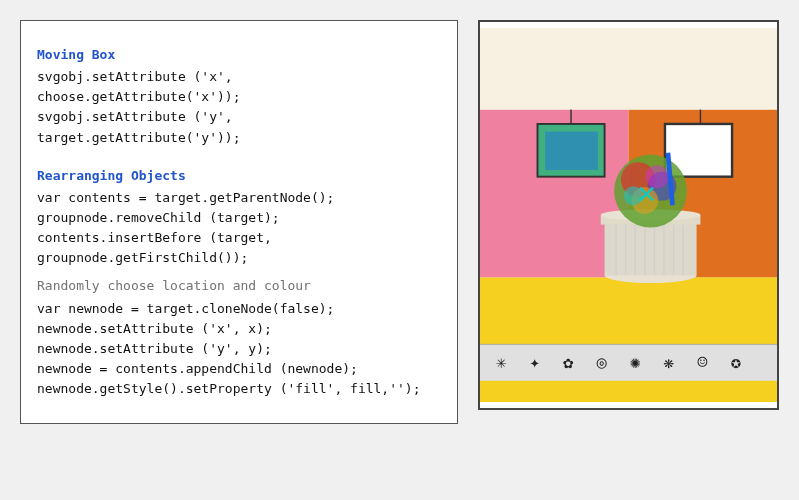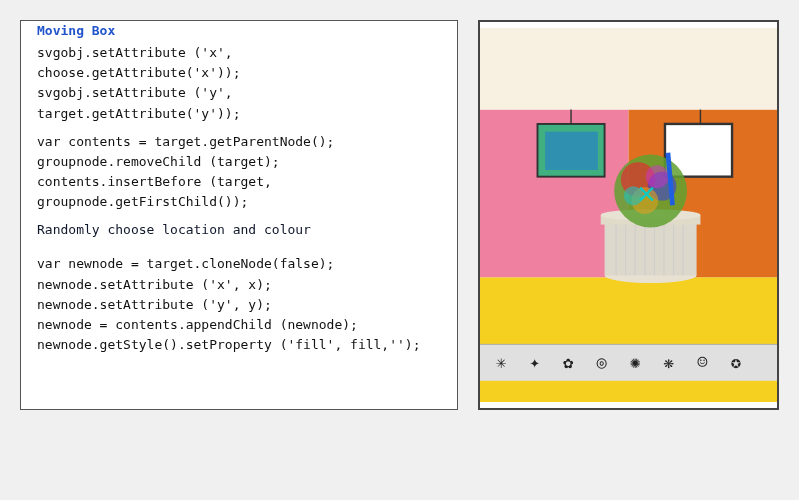"Moving Box" .code-panel { padding: 0 16px -> 24px 16px }
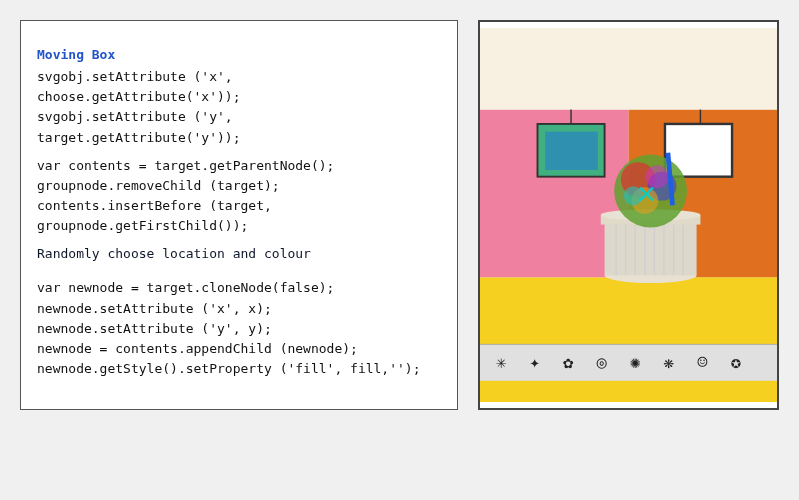"Rearranging Objects" div.section-heading { html: none -> <div>Rearranging Objects</div> }
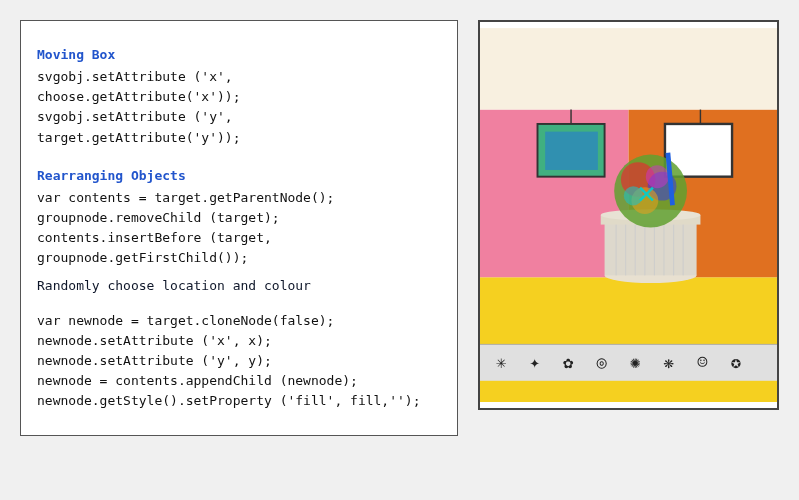"Randomly choose location and colour" .sub-heading { color: #0f172a -> #737373; margin-bottom: 14px -> 2px }
